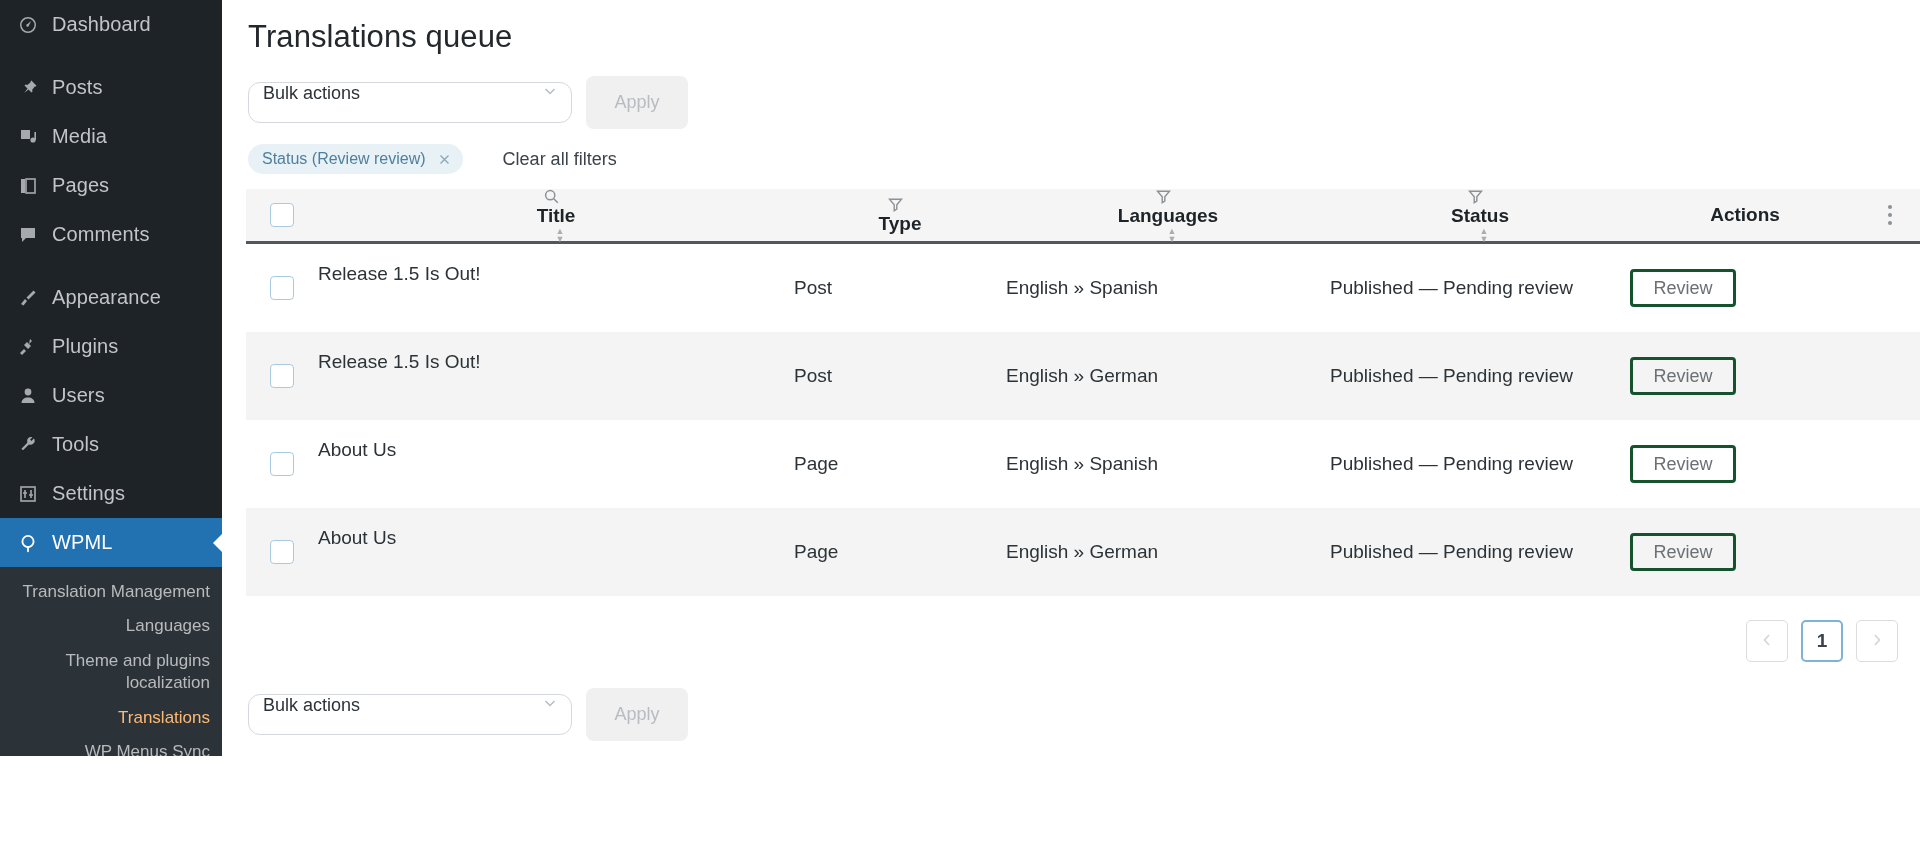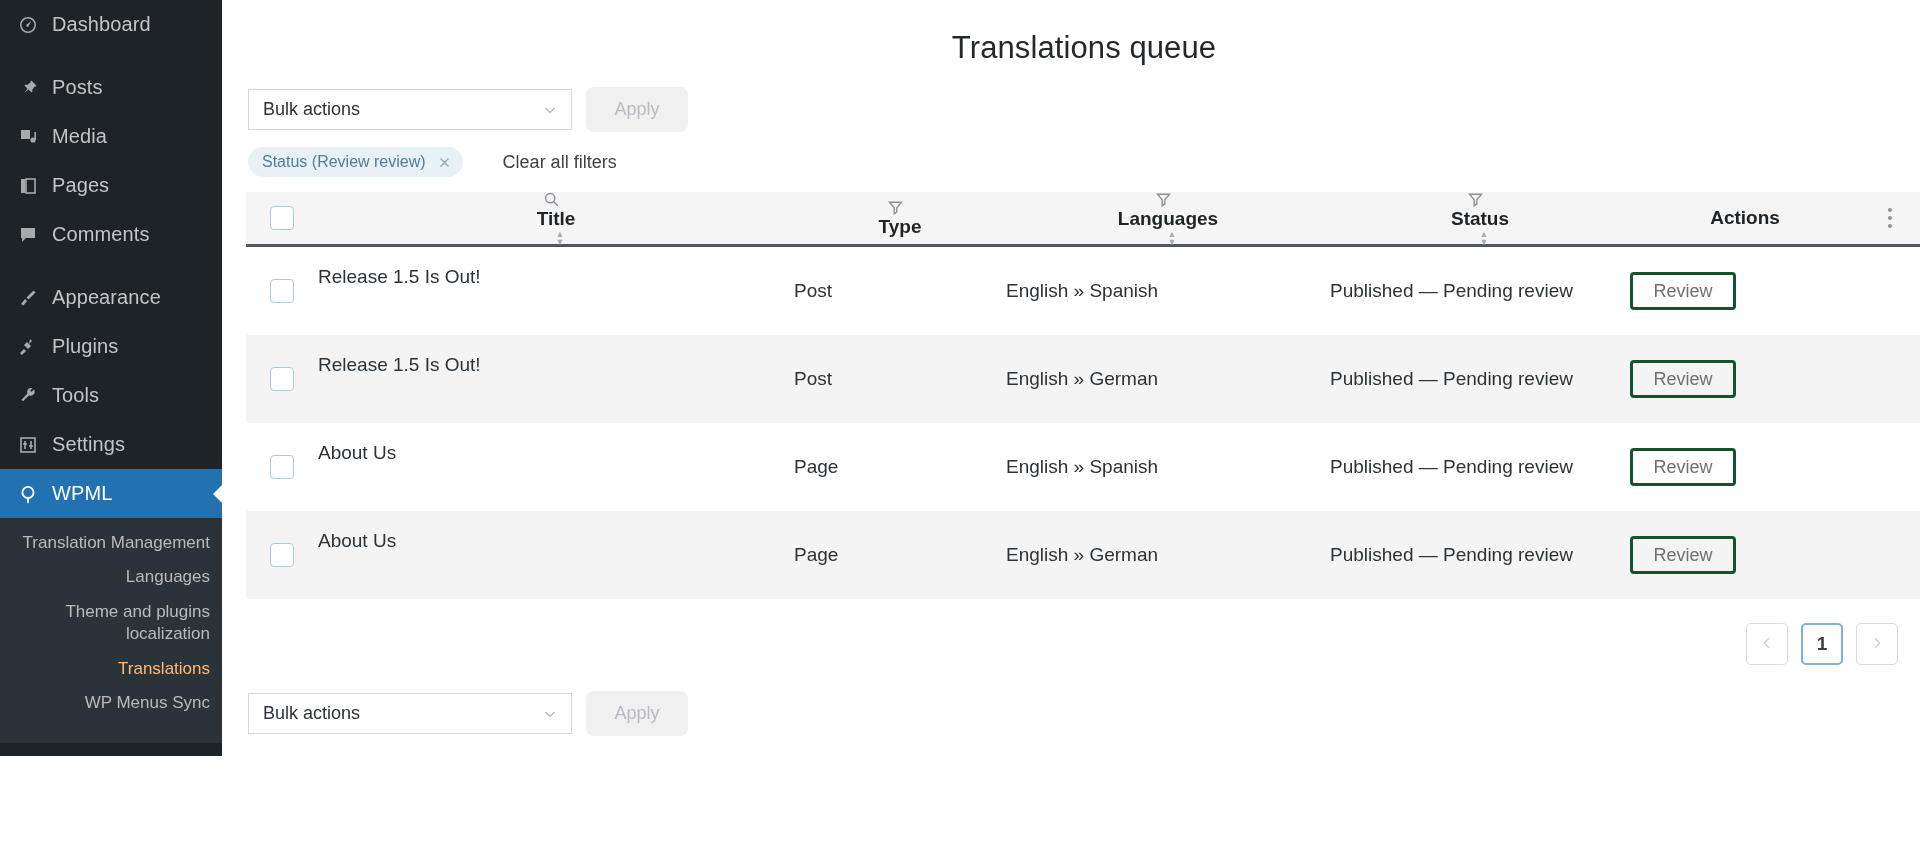"Translations queue" #page-title { padding-top: 30px -> 19px; text-align: center -> none }
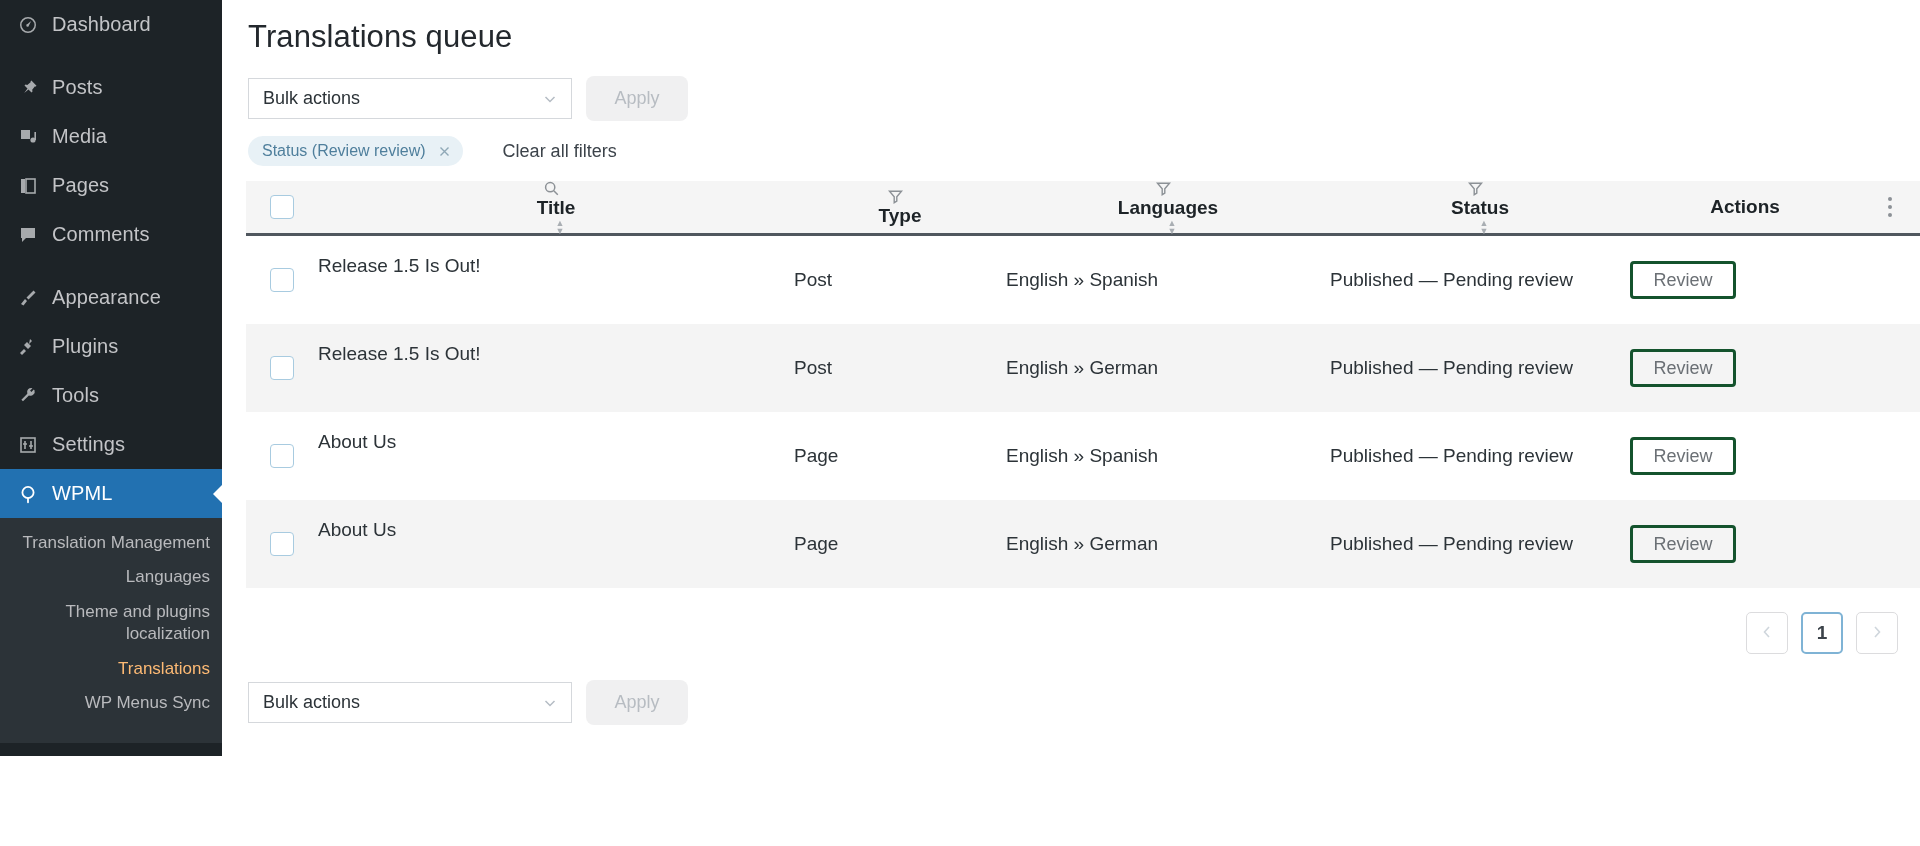"Bulk actions" .bulk-select { align-items: center -> flex-start; border-radius: 0 -> 12px }
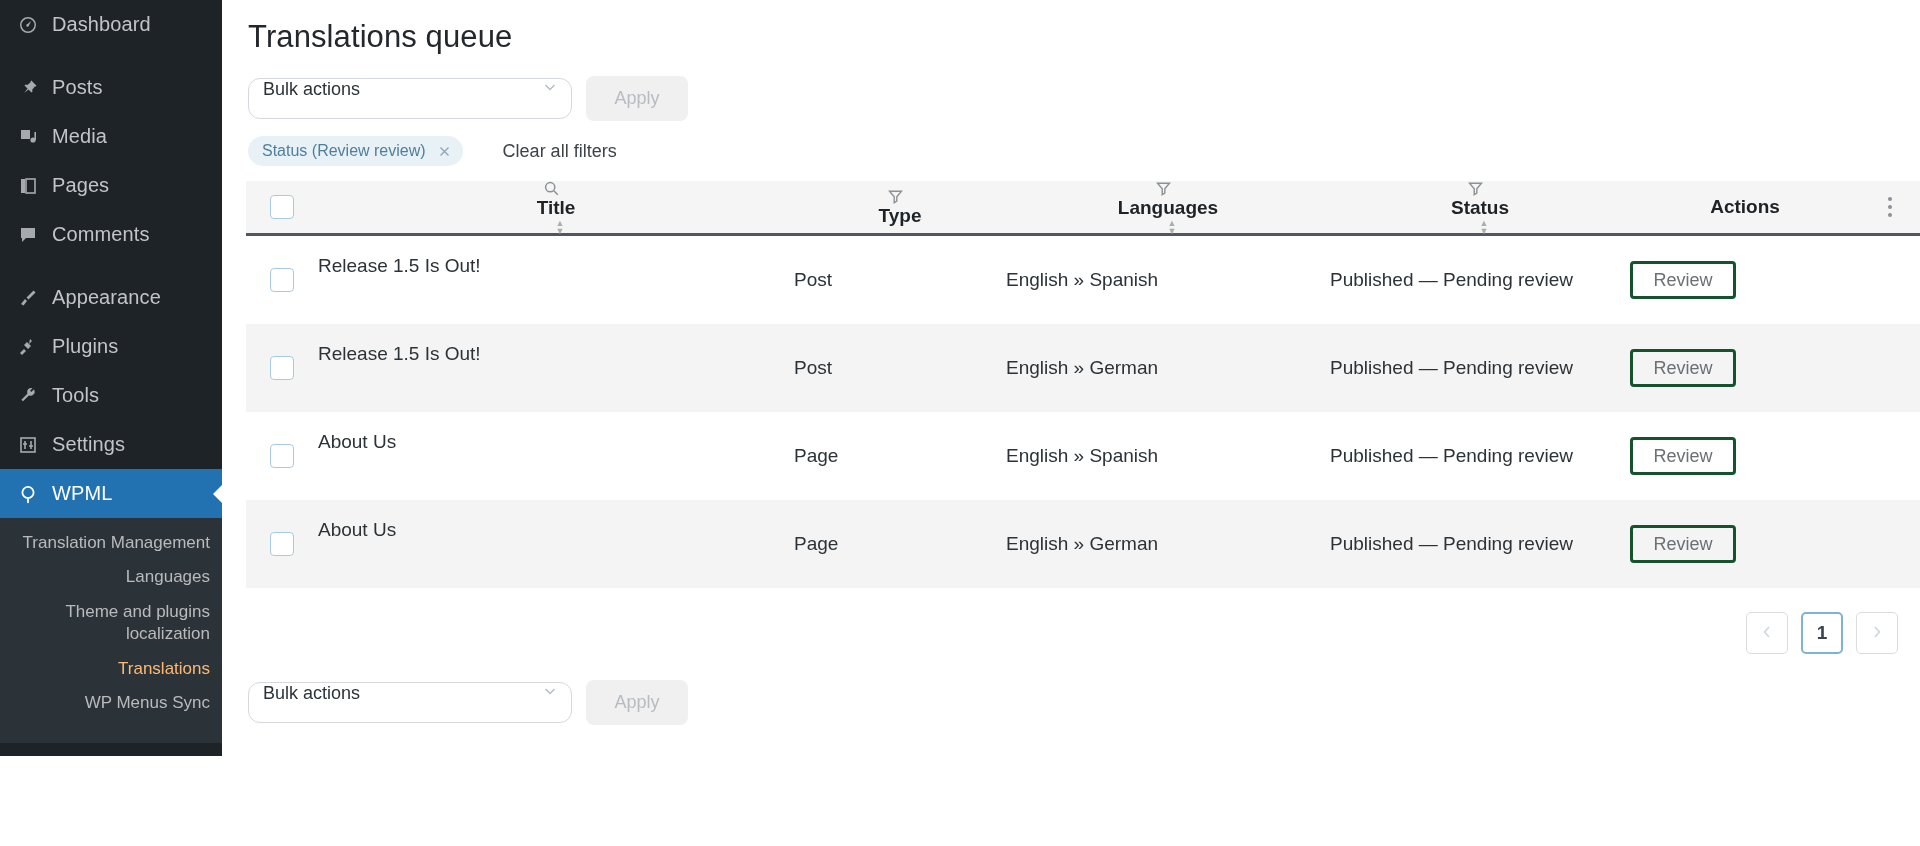"Apply" .apply-btn { height: 45px -> 53px }
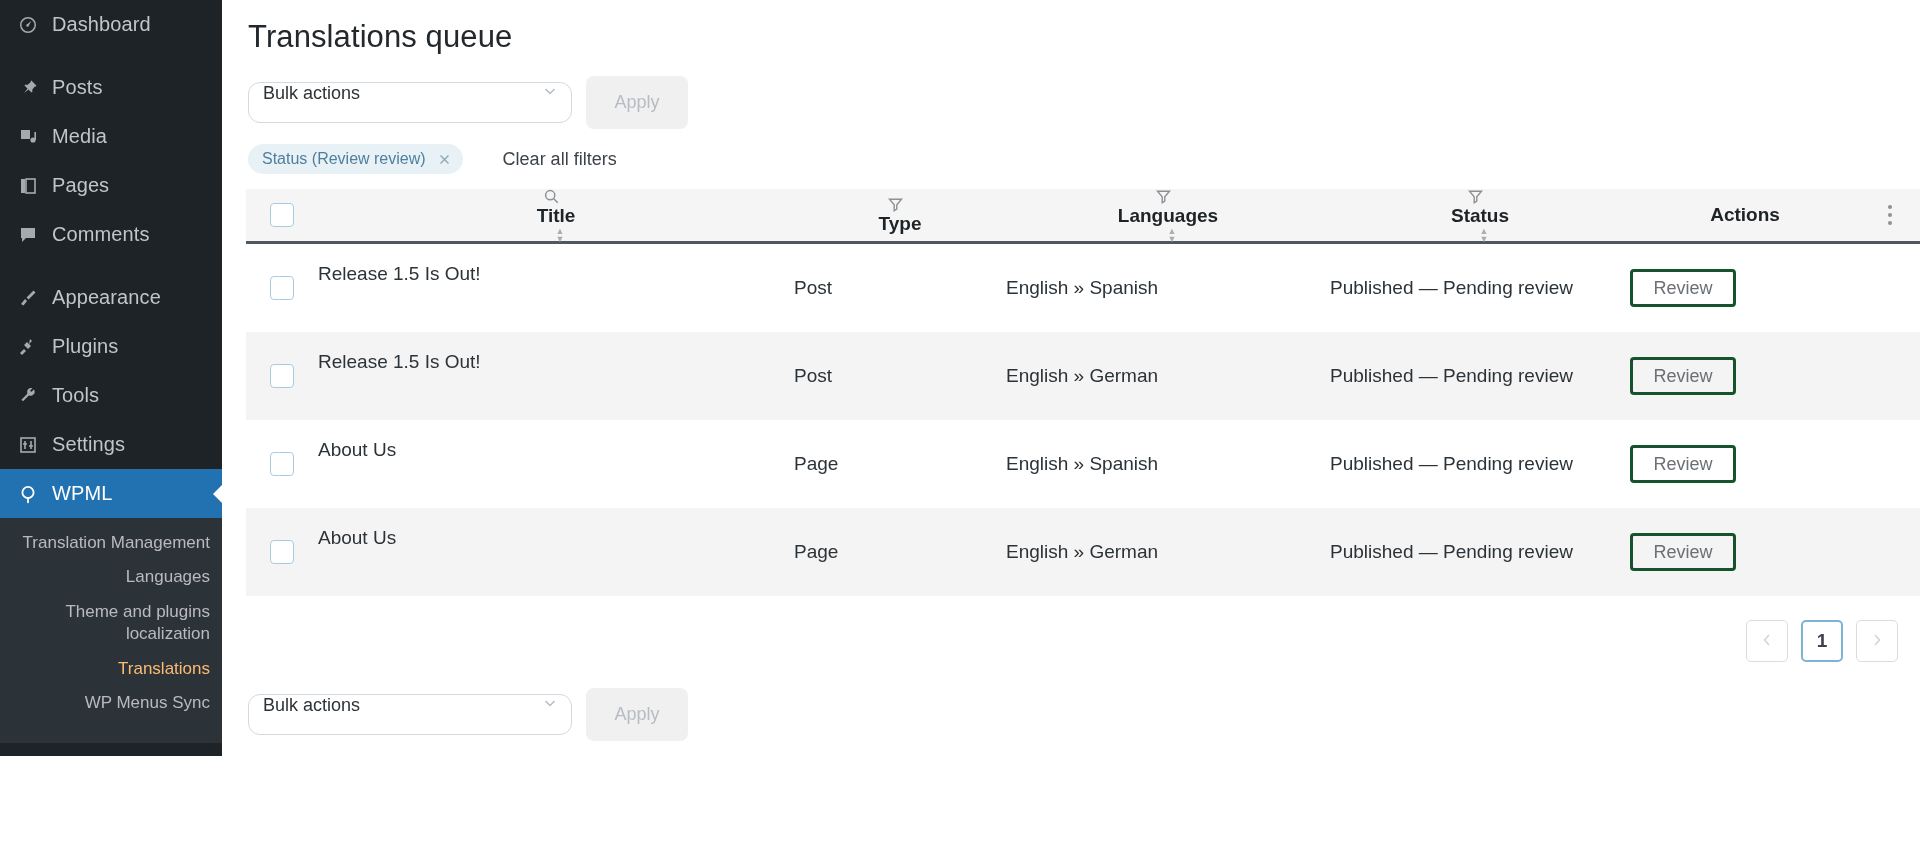"Users" div.menu-item { html: none -> <div> <span> <svg> <circle></circle> <path></path> </svg> </span> <span>Users</span> </div> }
